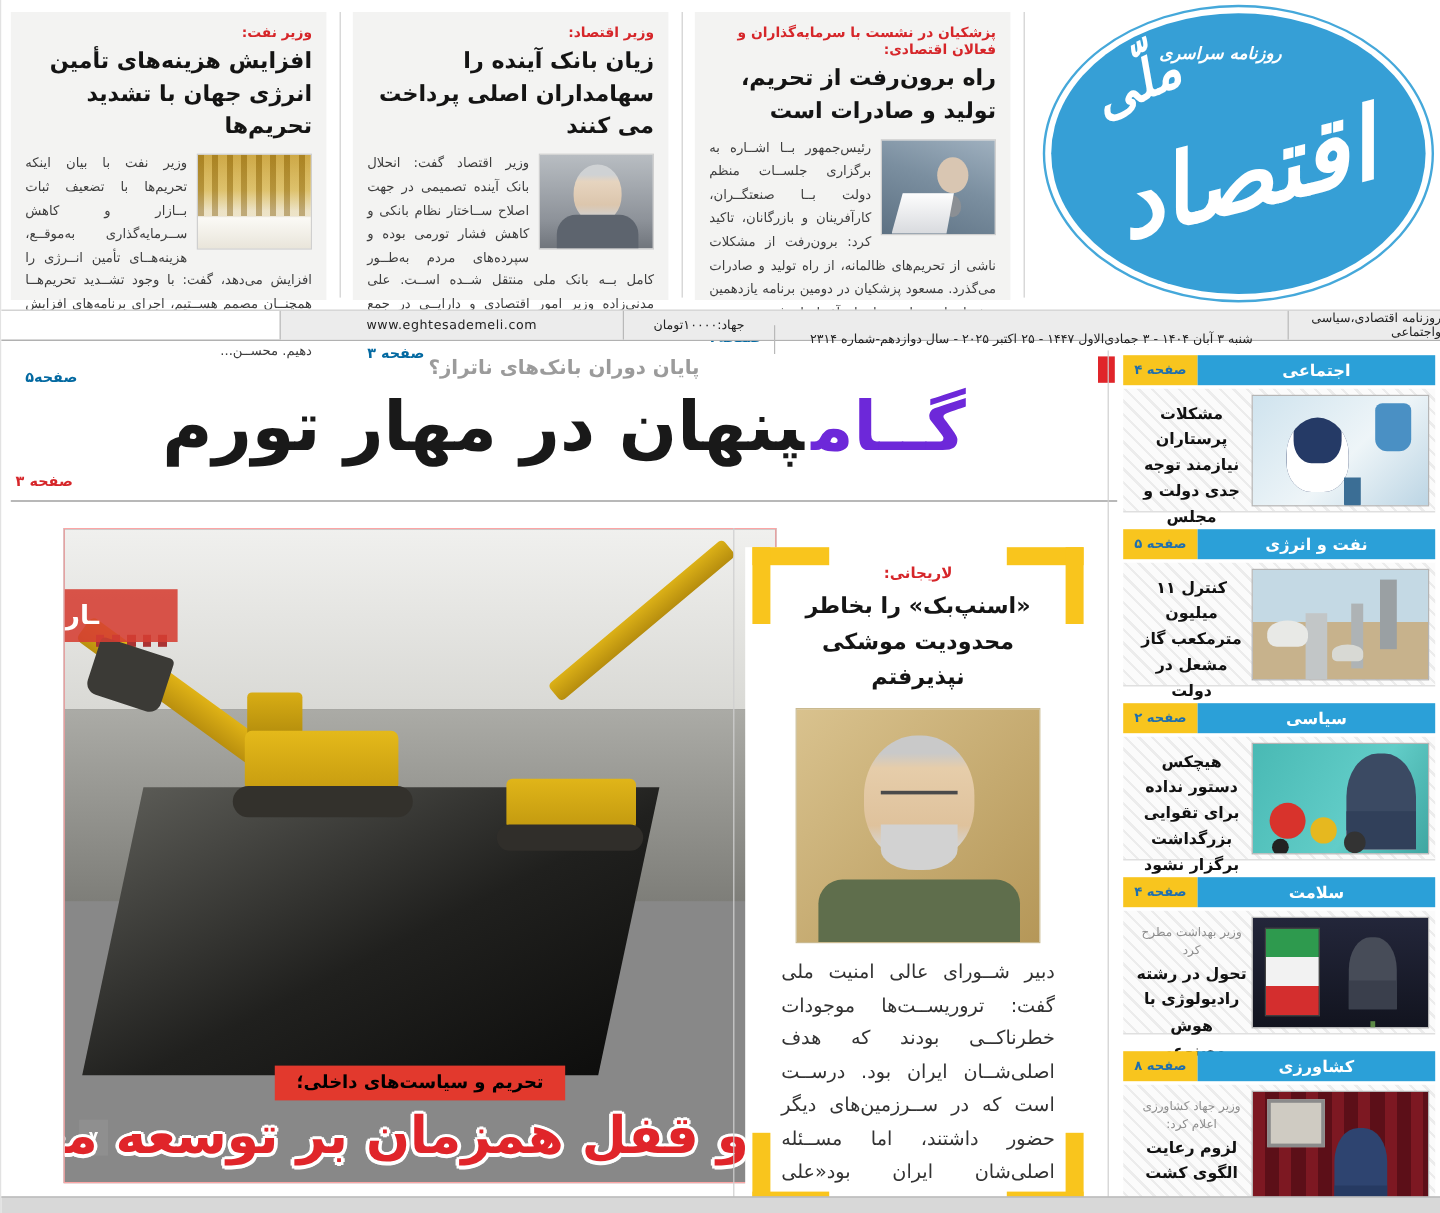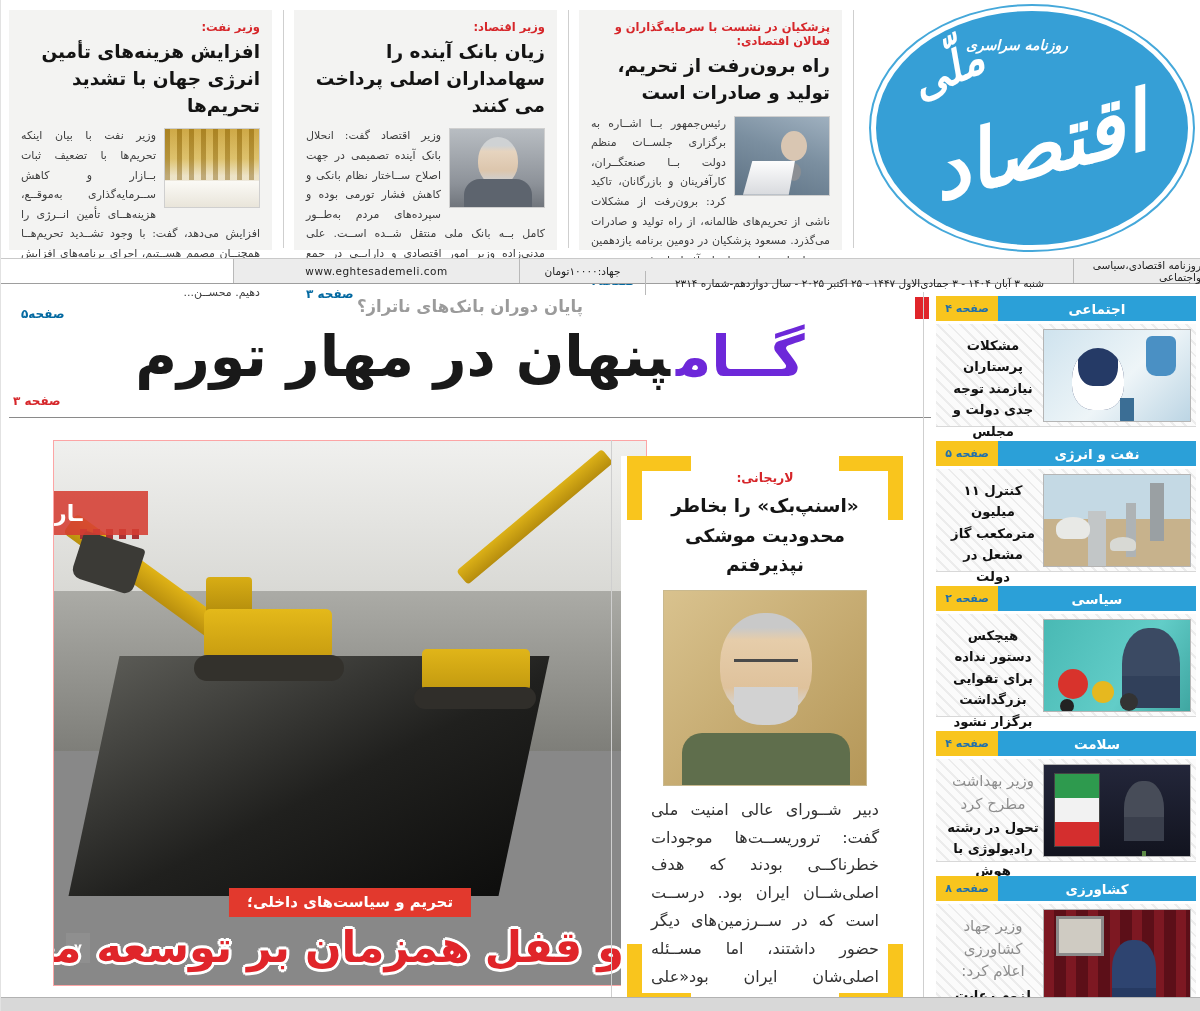"وزیر بهداشت مطرح کرد" .side-kicker { font-size: 15px -> 10px }
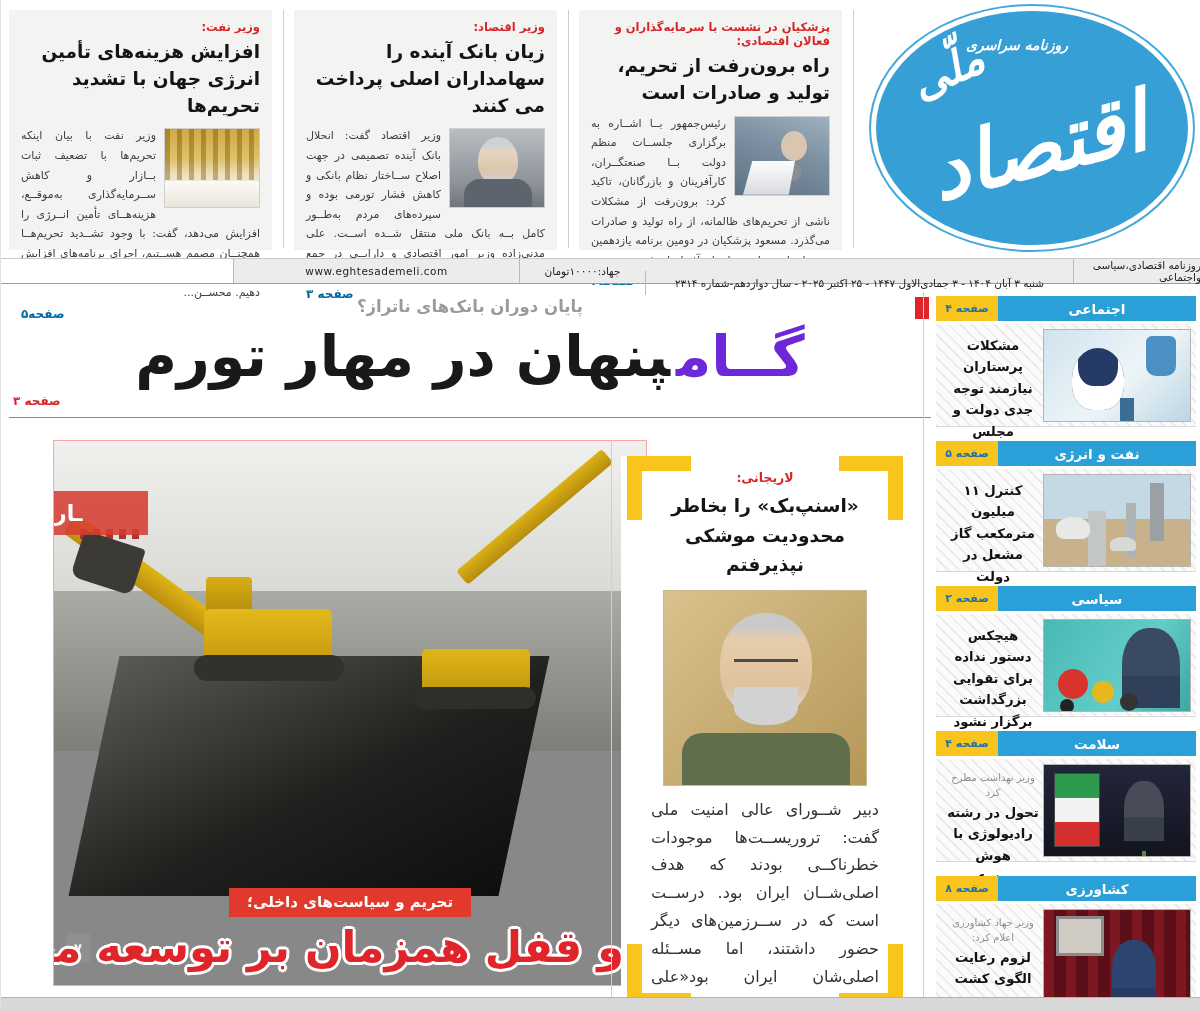"تحریم و سیاست‌های داخلی؛" .mp-capkick { color: #ffffff -> #000000 }
